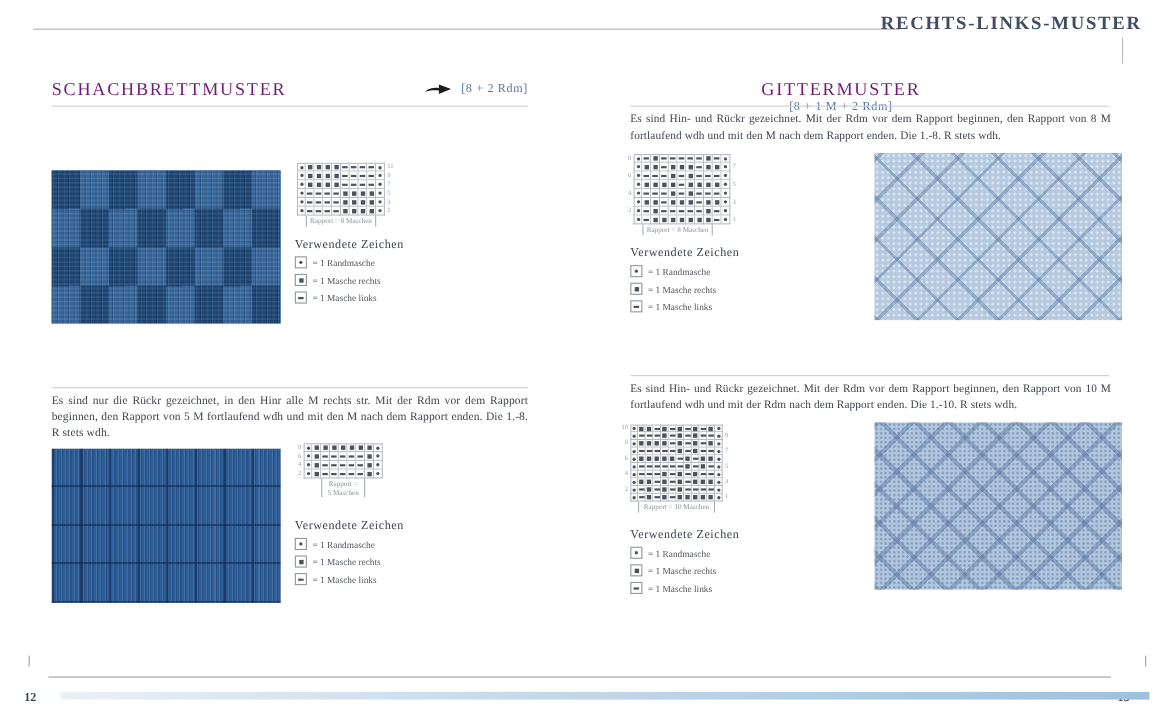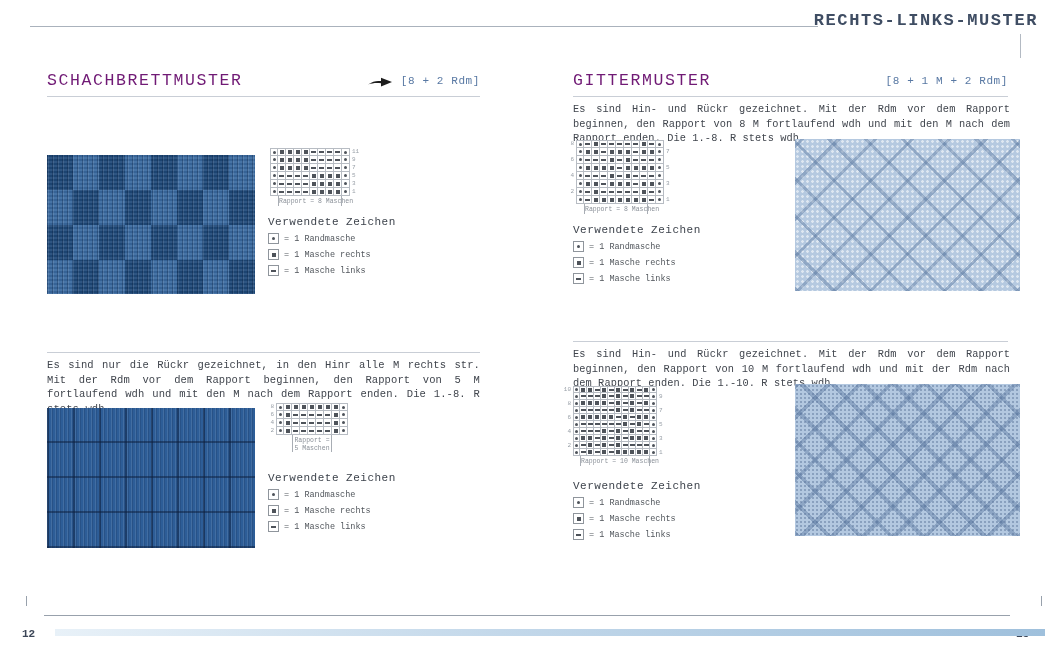"RECHTS-LINKS-MUSTER" .page { font-family: Liberation Mono, monospace -> Liberation Serif, serif }
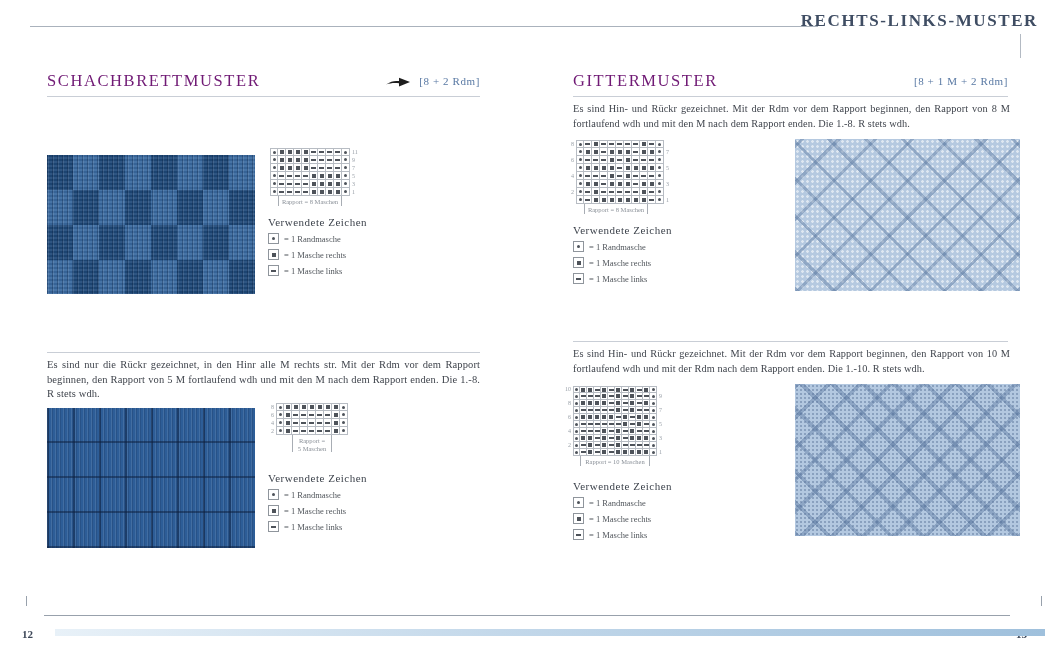"[8 + 2 Rdm]" .badge-group { align-items: flex-end -> flex-start }
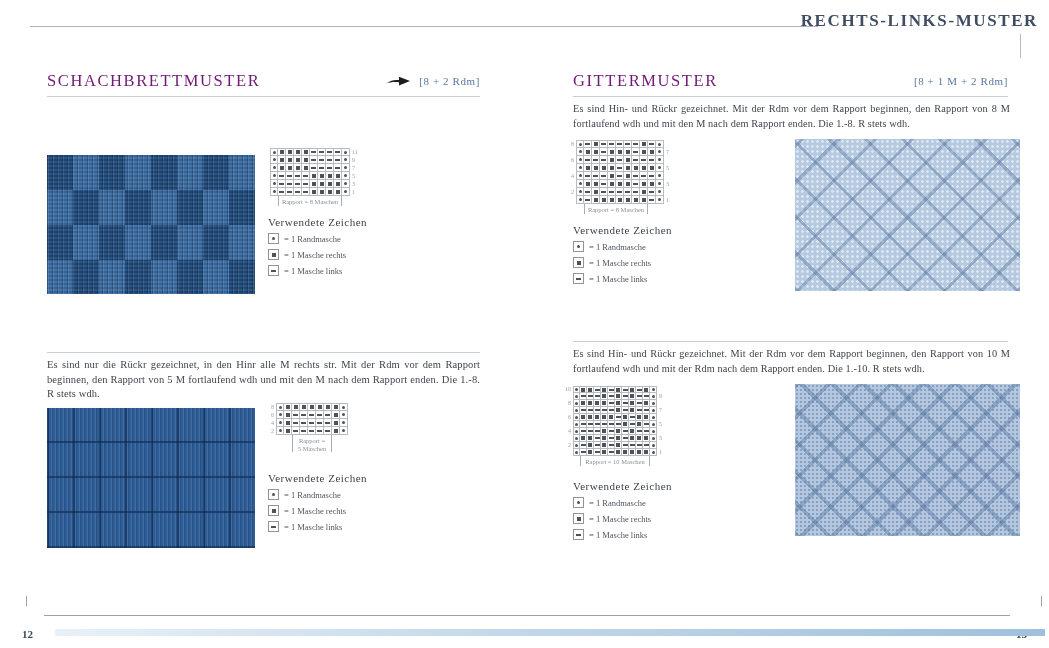"GITTERMUSTER" div.sec-head { flex-direction: none -> column; left: 573px -> 547px }
